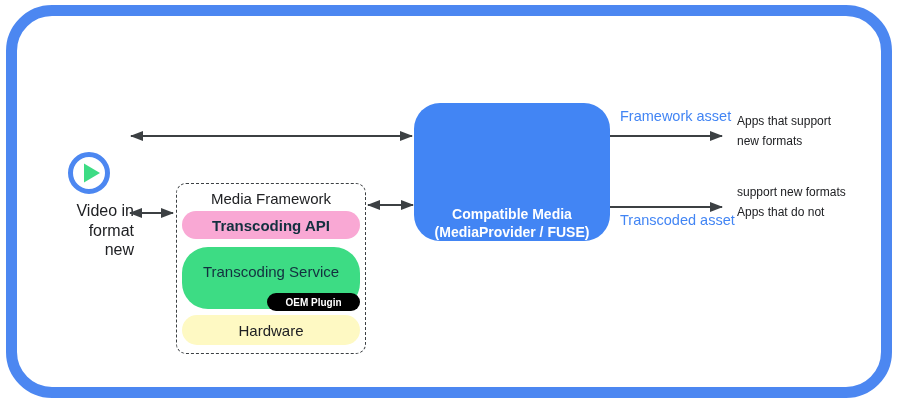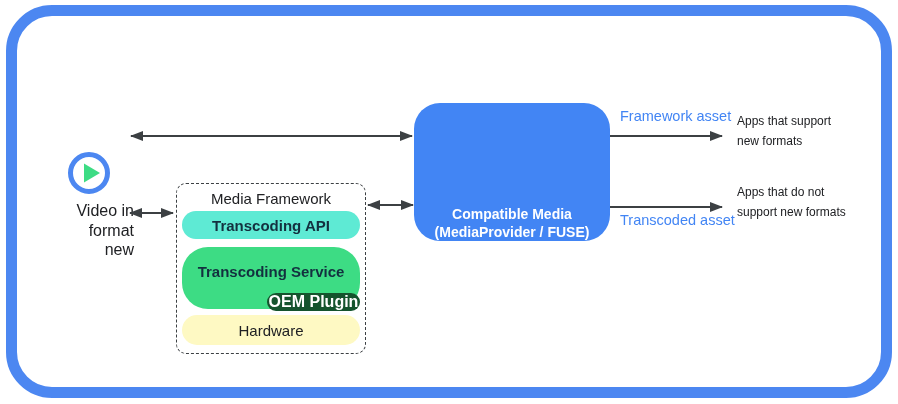"Apps that do not" div { order: before "support new formats" -> after "support new formats" }
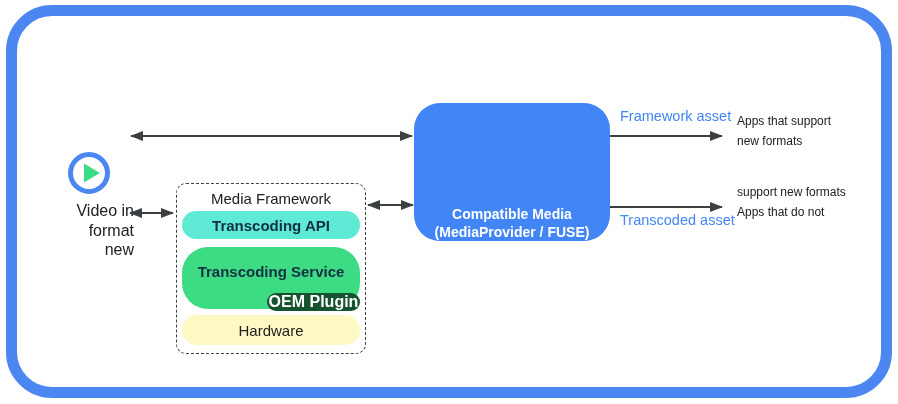"Transcoding API" .pill-api { background: #5eead4 -> #f9a8d4 }
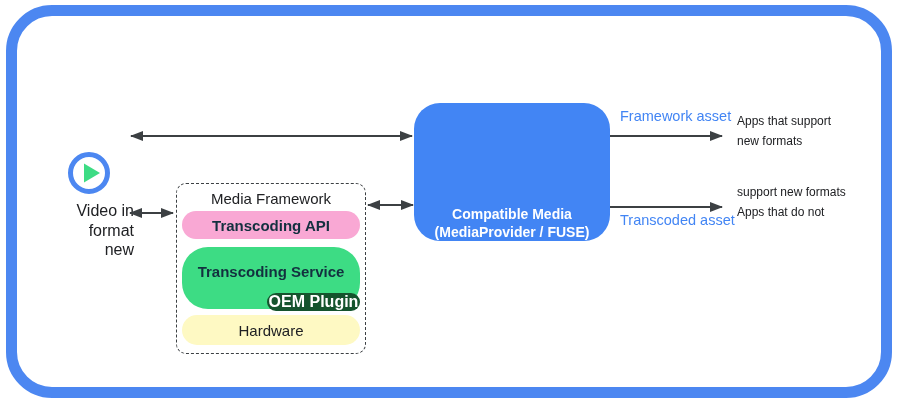"Transcoding Service" .service-box { font-weight: 700 -> 400 }
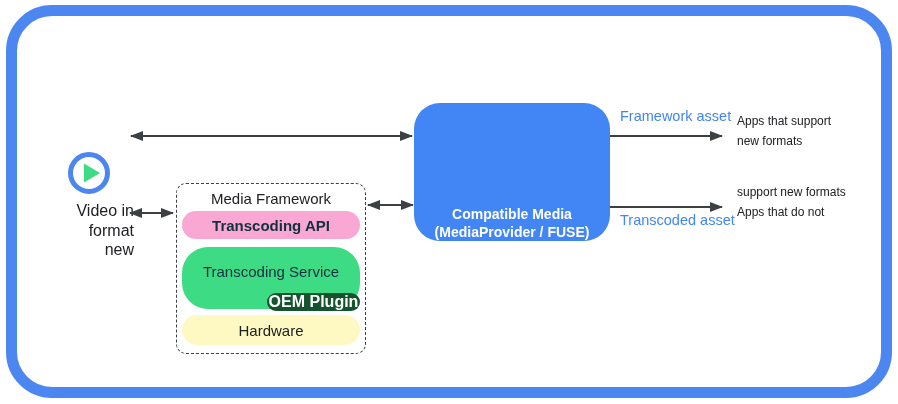"OEM Plugin" .pill-oem { background: #14532d -> #000000; font-size: 16px -> 10px }
